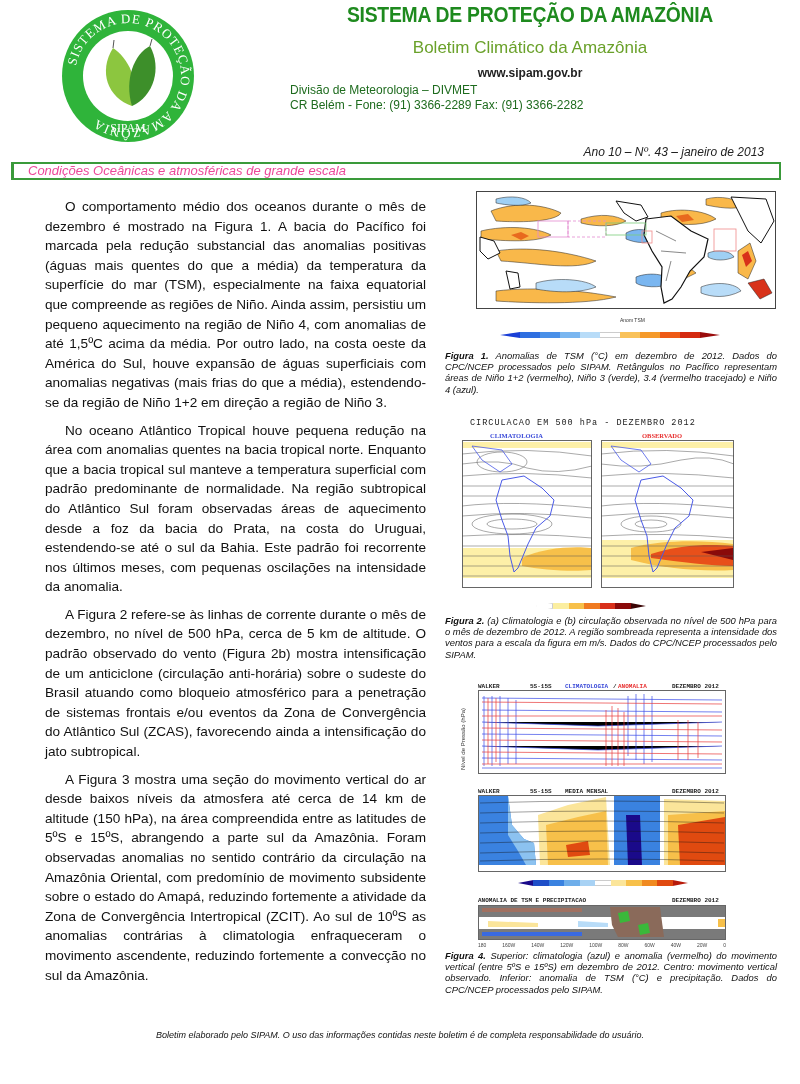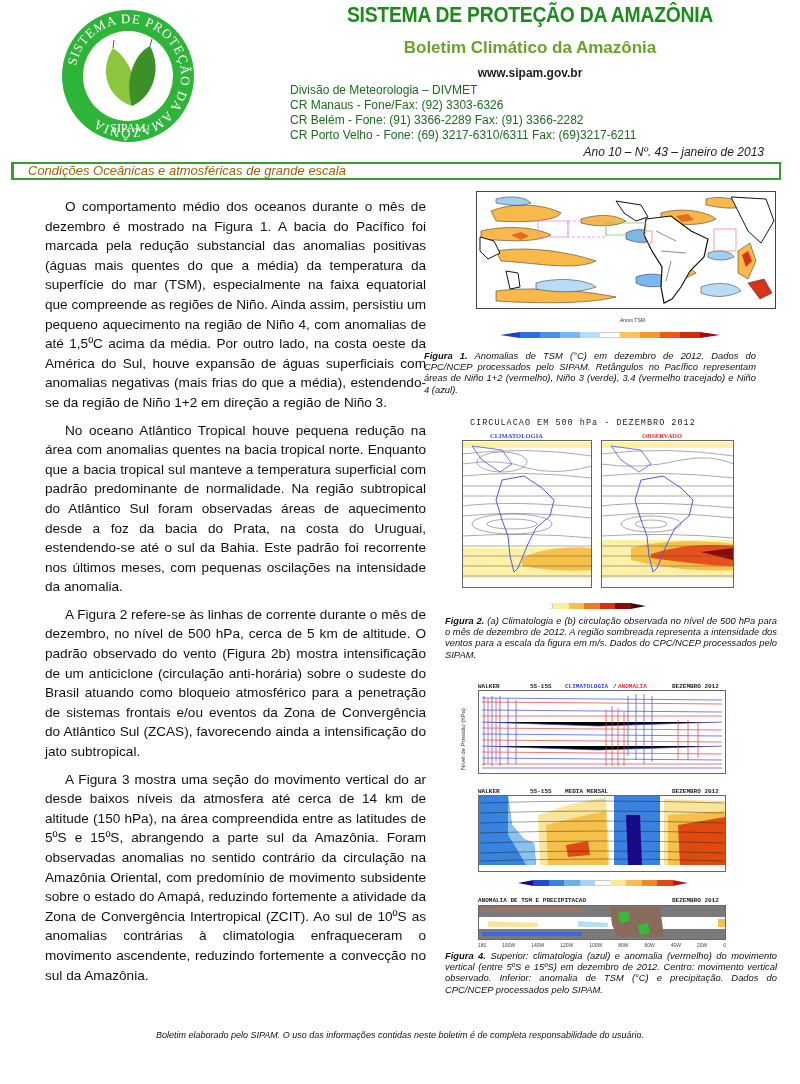"Boletim Climático da Amazônia" .hdr-sub { font-weight: bold -> normal }
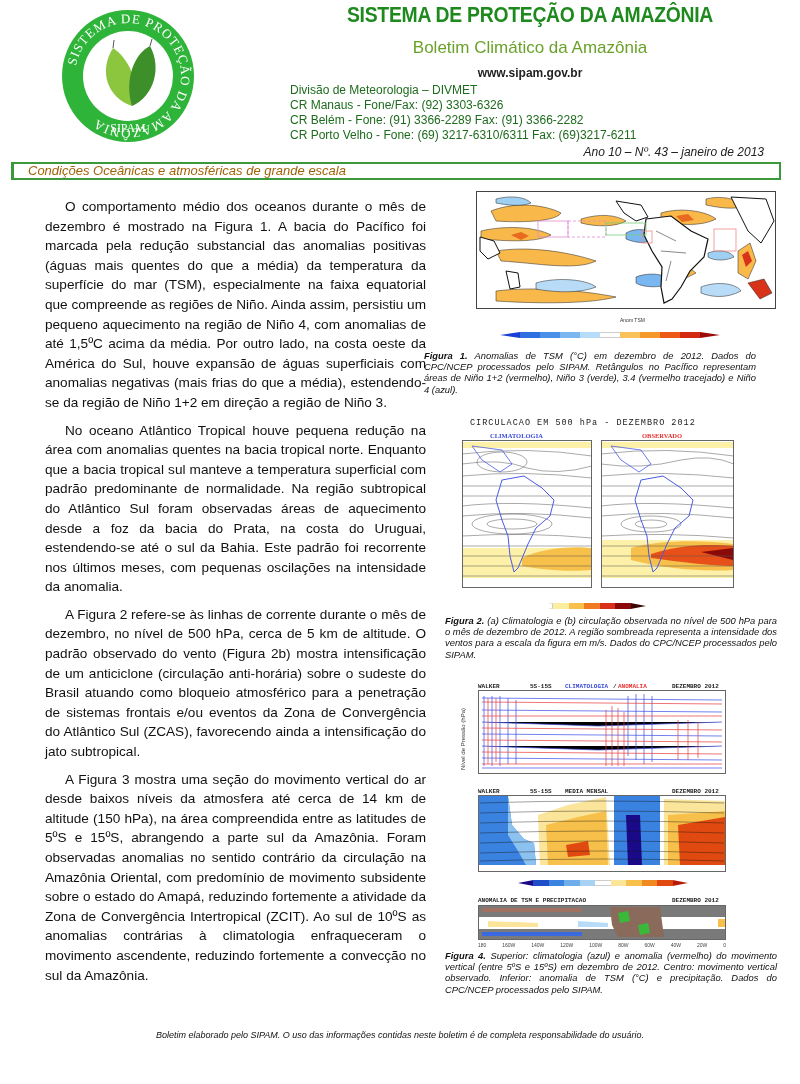"CR Manaus - Fone/Fax: (92)" div { html: <div>CR Manaus - Fone/Fax: (92) 3303-6326</div> -> none }
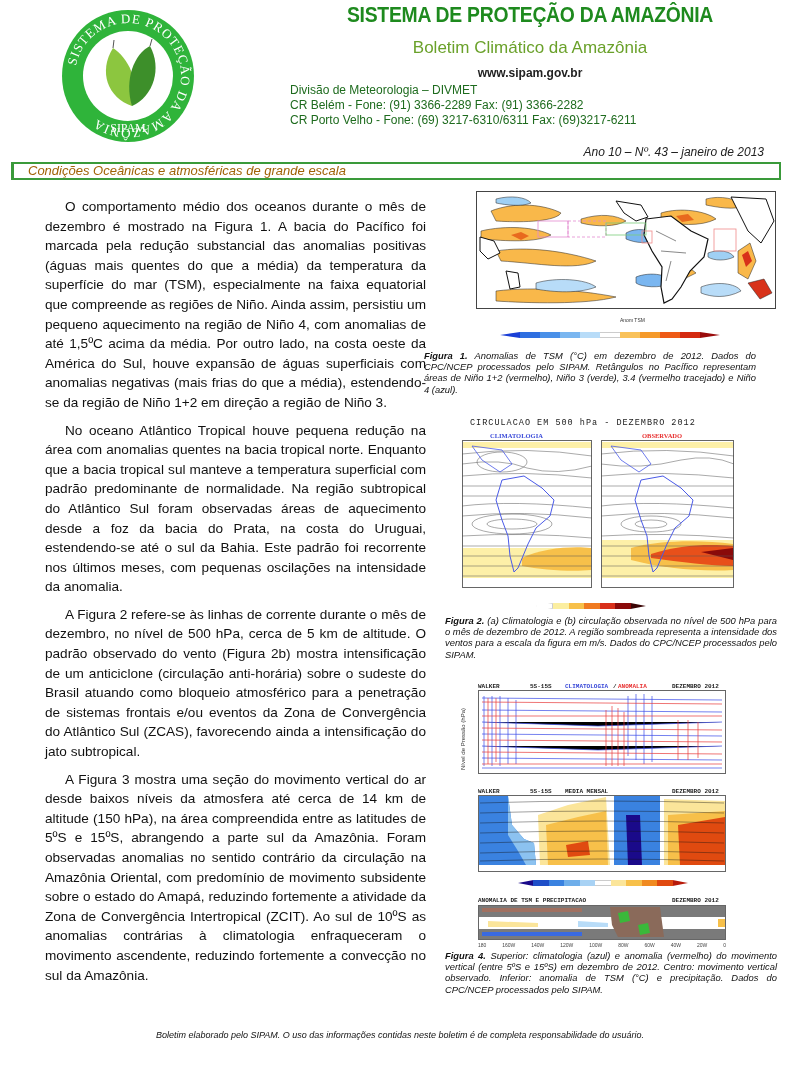"CR Porto Velho - Fone:" div { html: <div>CR Porto Velho - Fone: (69) 3217-6310/6311 Fax: (69)3217-6211</div> -> none }
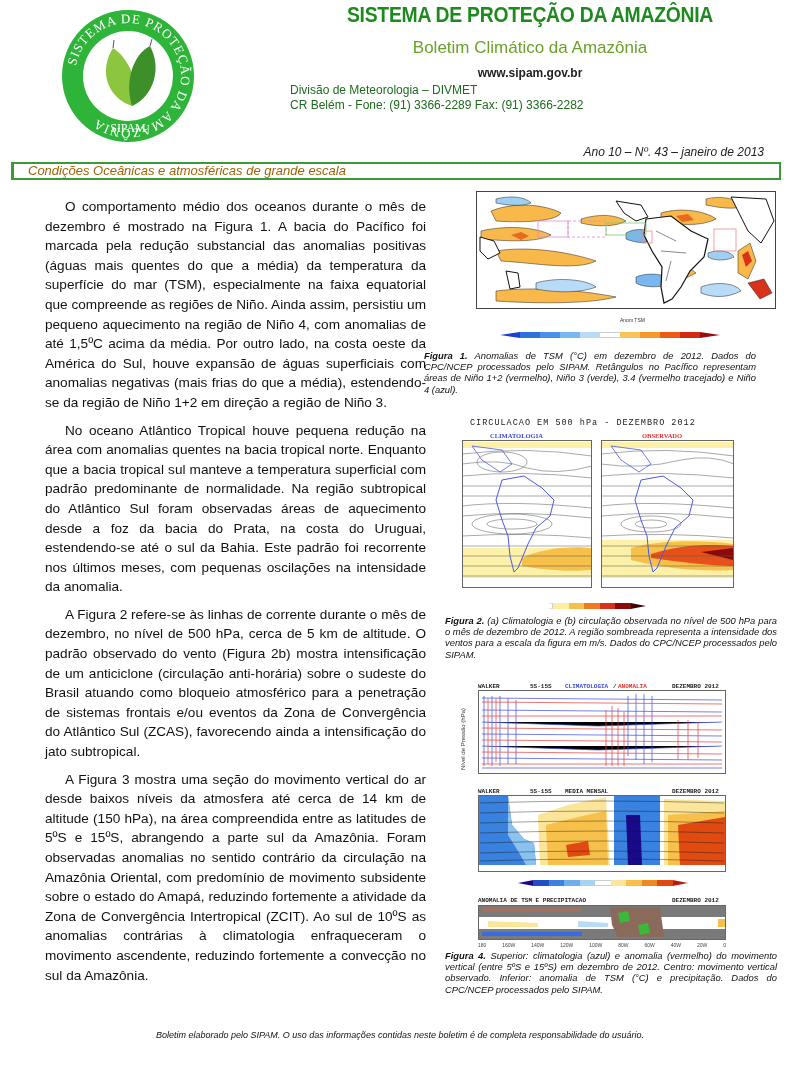"Condições Oceânicas e atmosféricas de" .section-title { color: #a16207 -> #ec4899 }
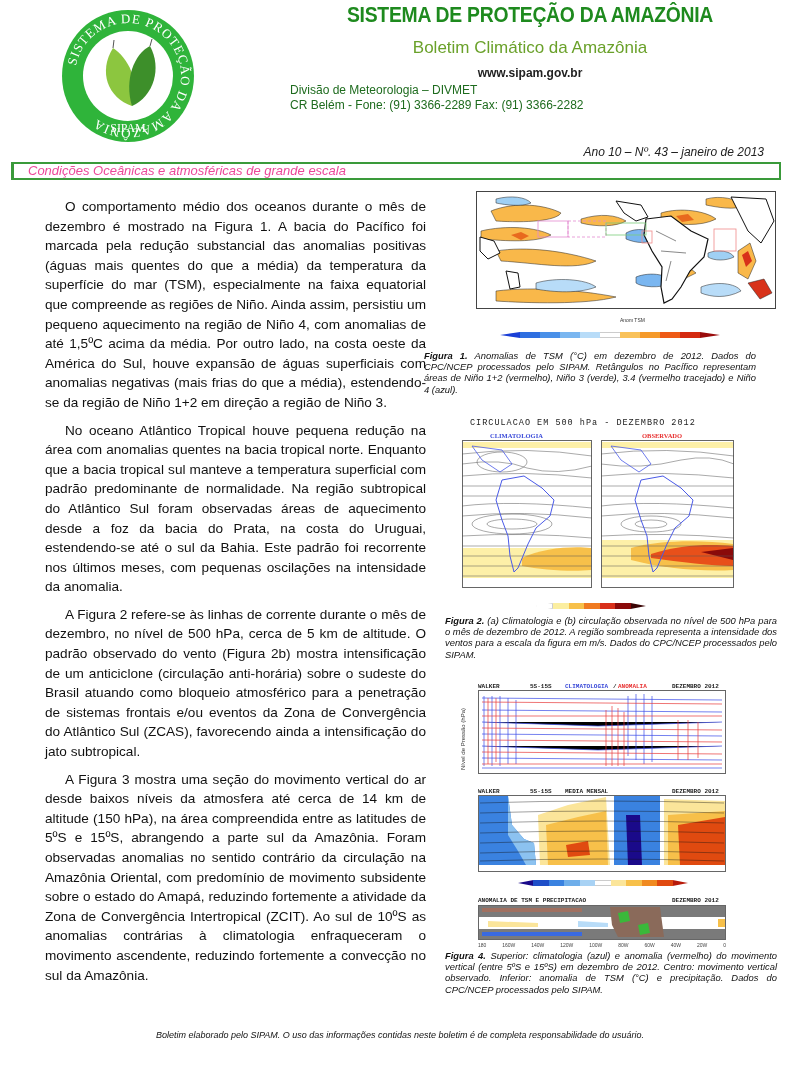"Figura 1. Anomalias de TSM" .cap1 { left: 424px -> 445px }
